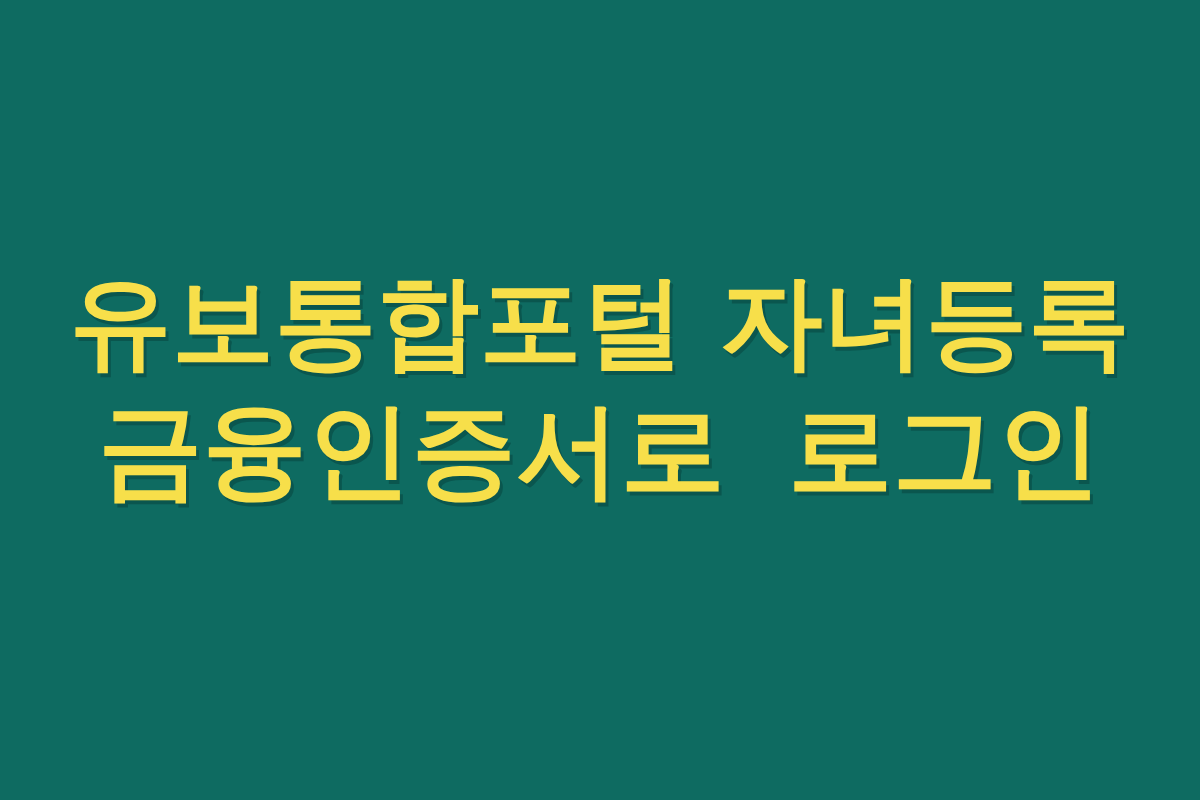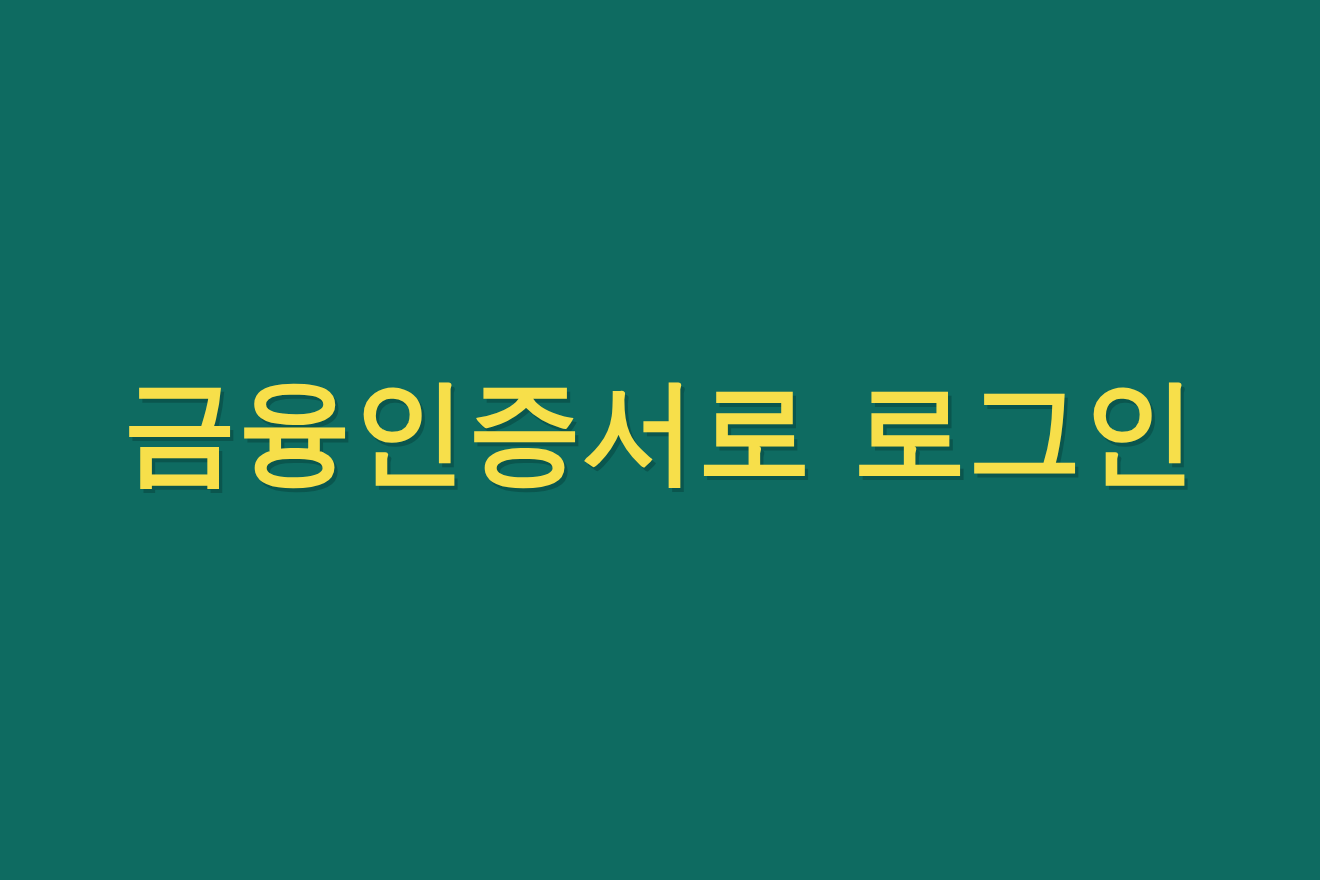"유보통합포털 자녀등록" span.headline-line { html: none -> <span>유보통합포털 자녀등록</span> }
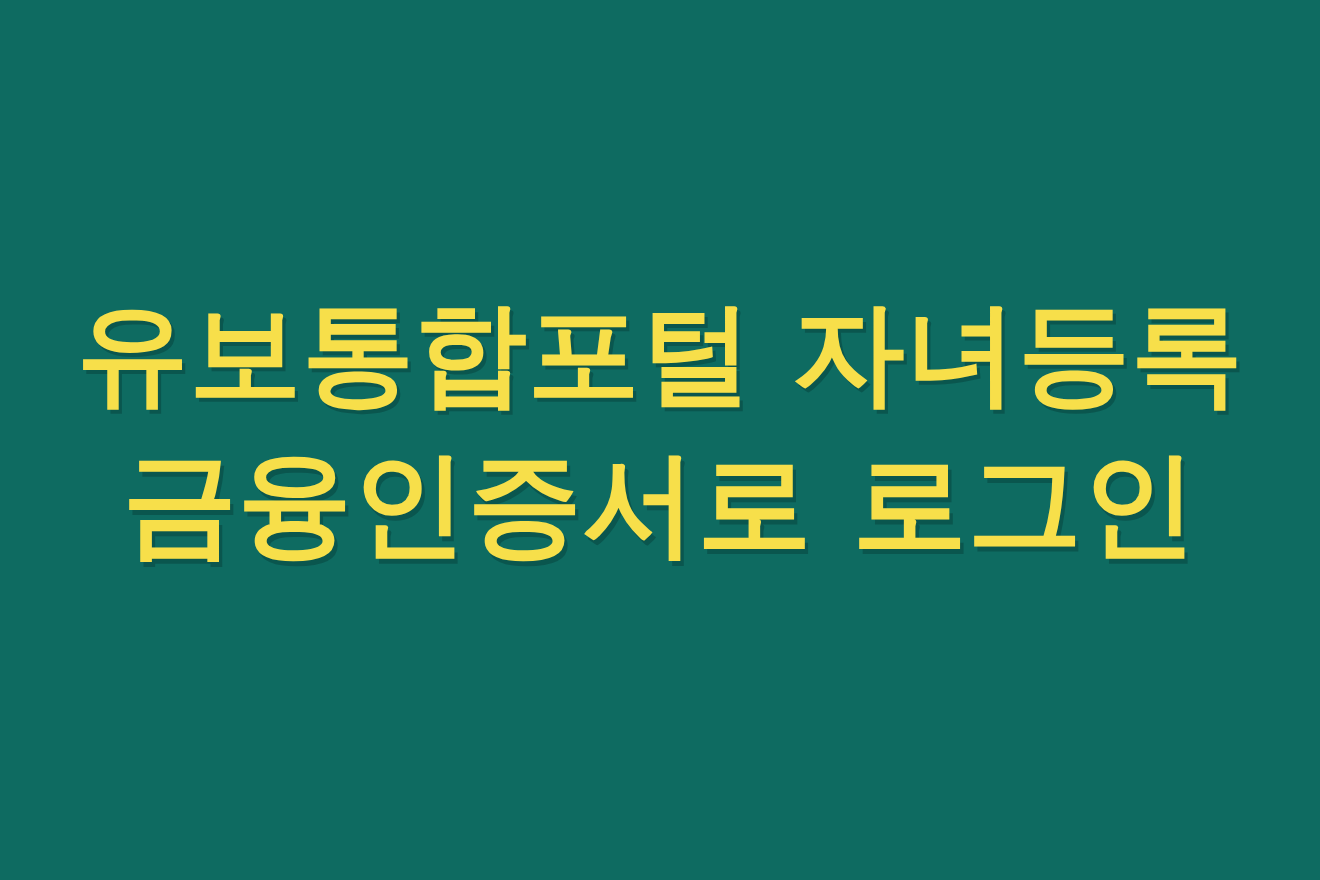"금융인증서로 로그인" .headline-line.line-2 { font-family: none -> Liberation Mono, monospace }
